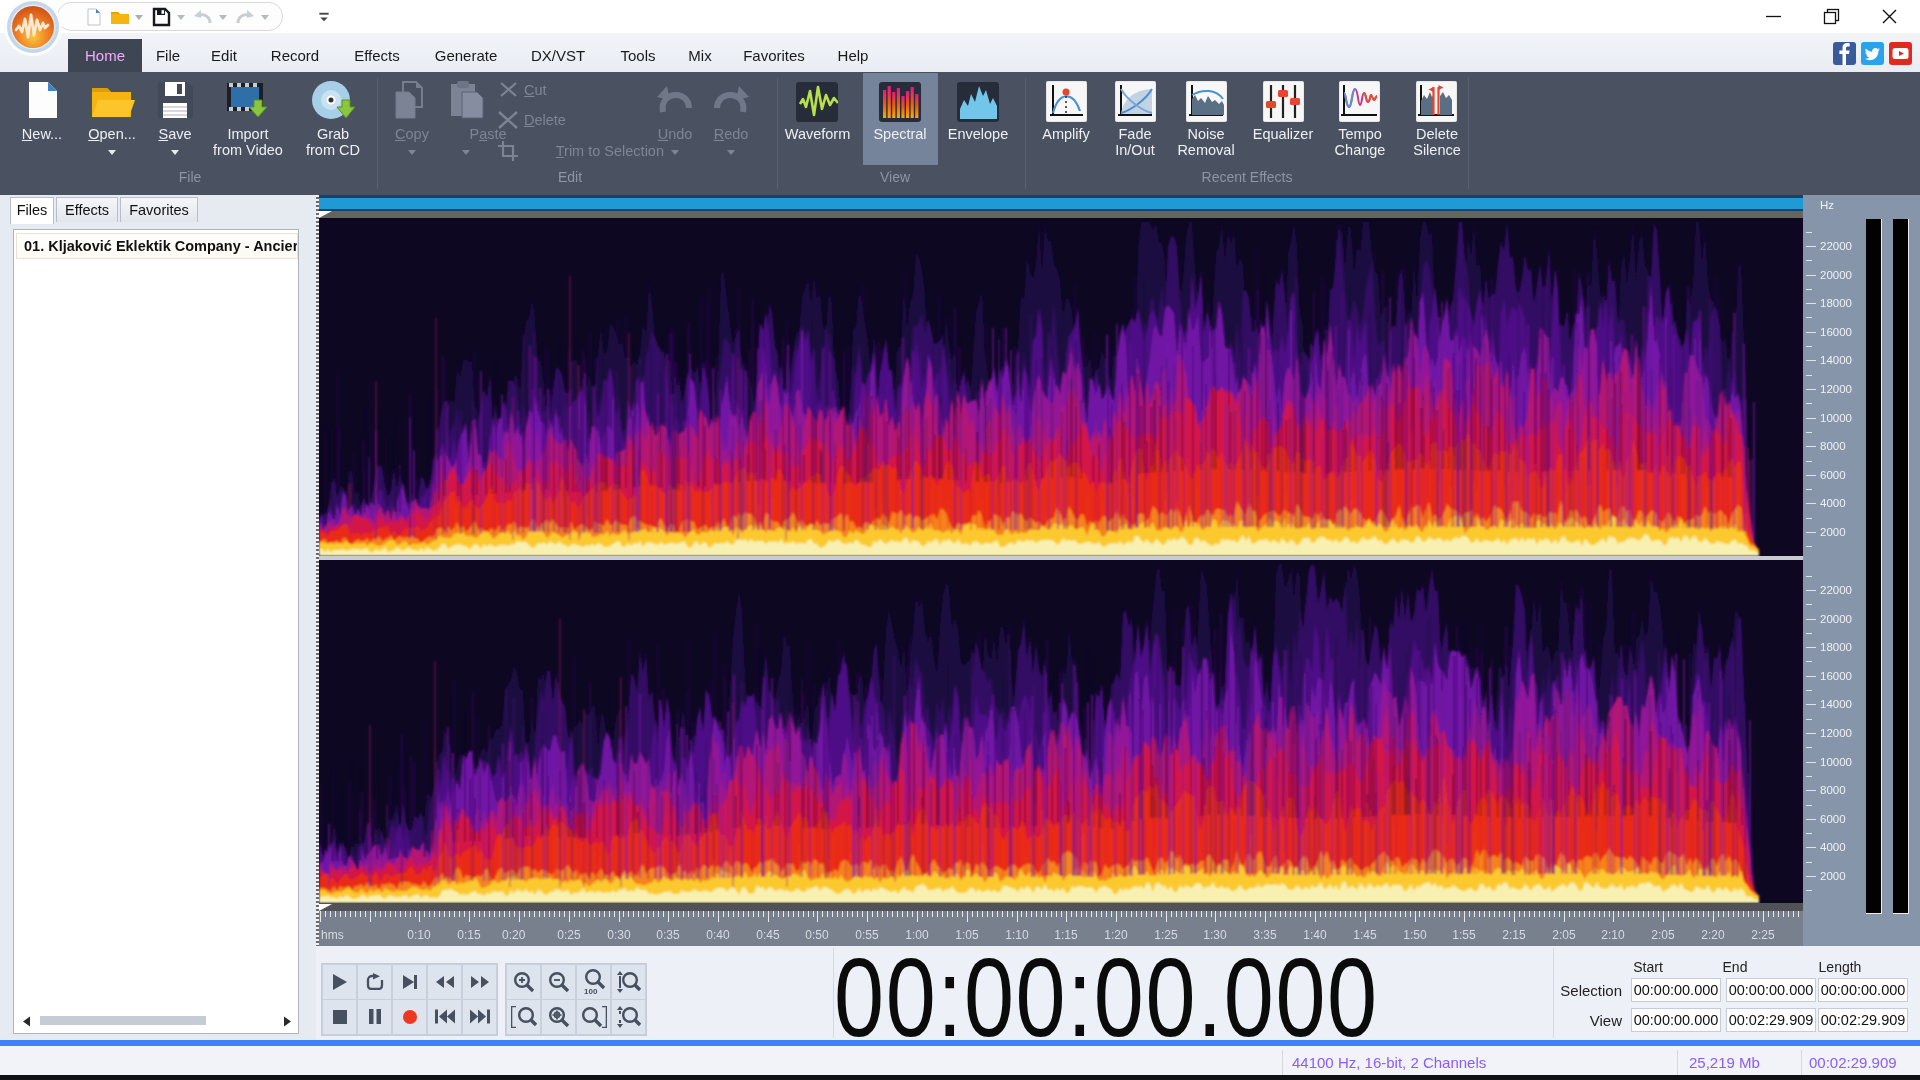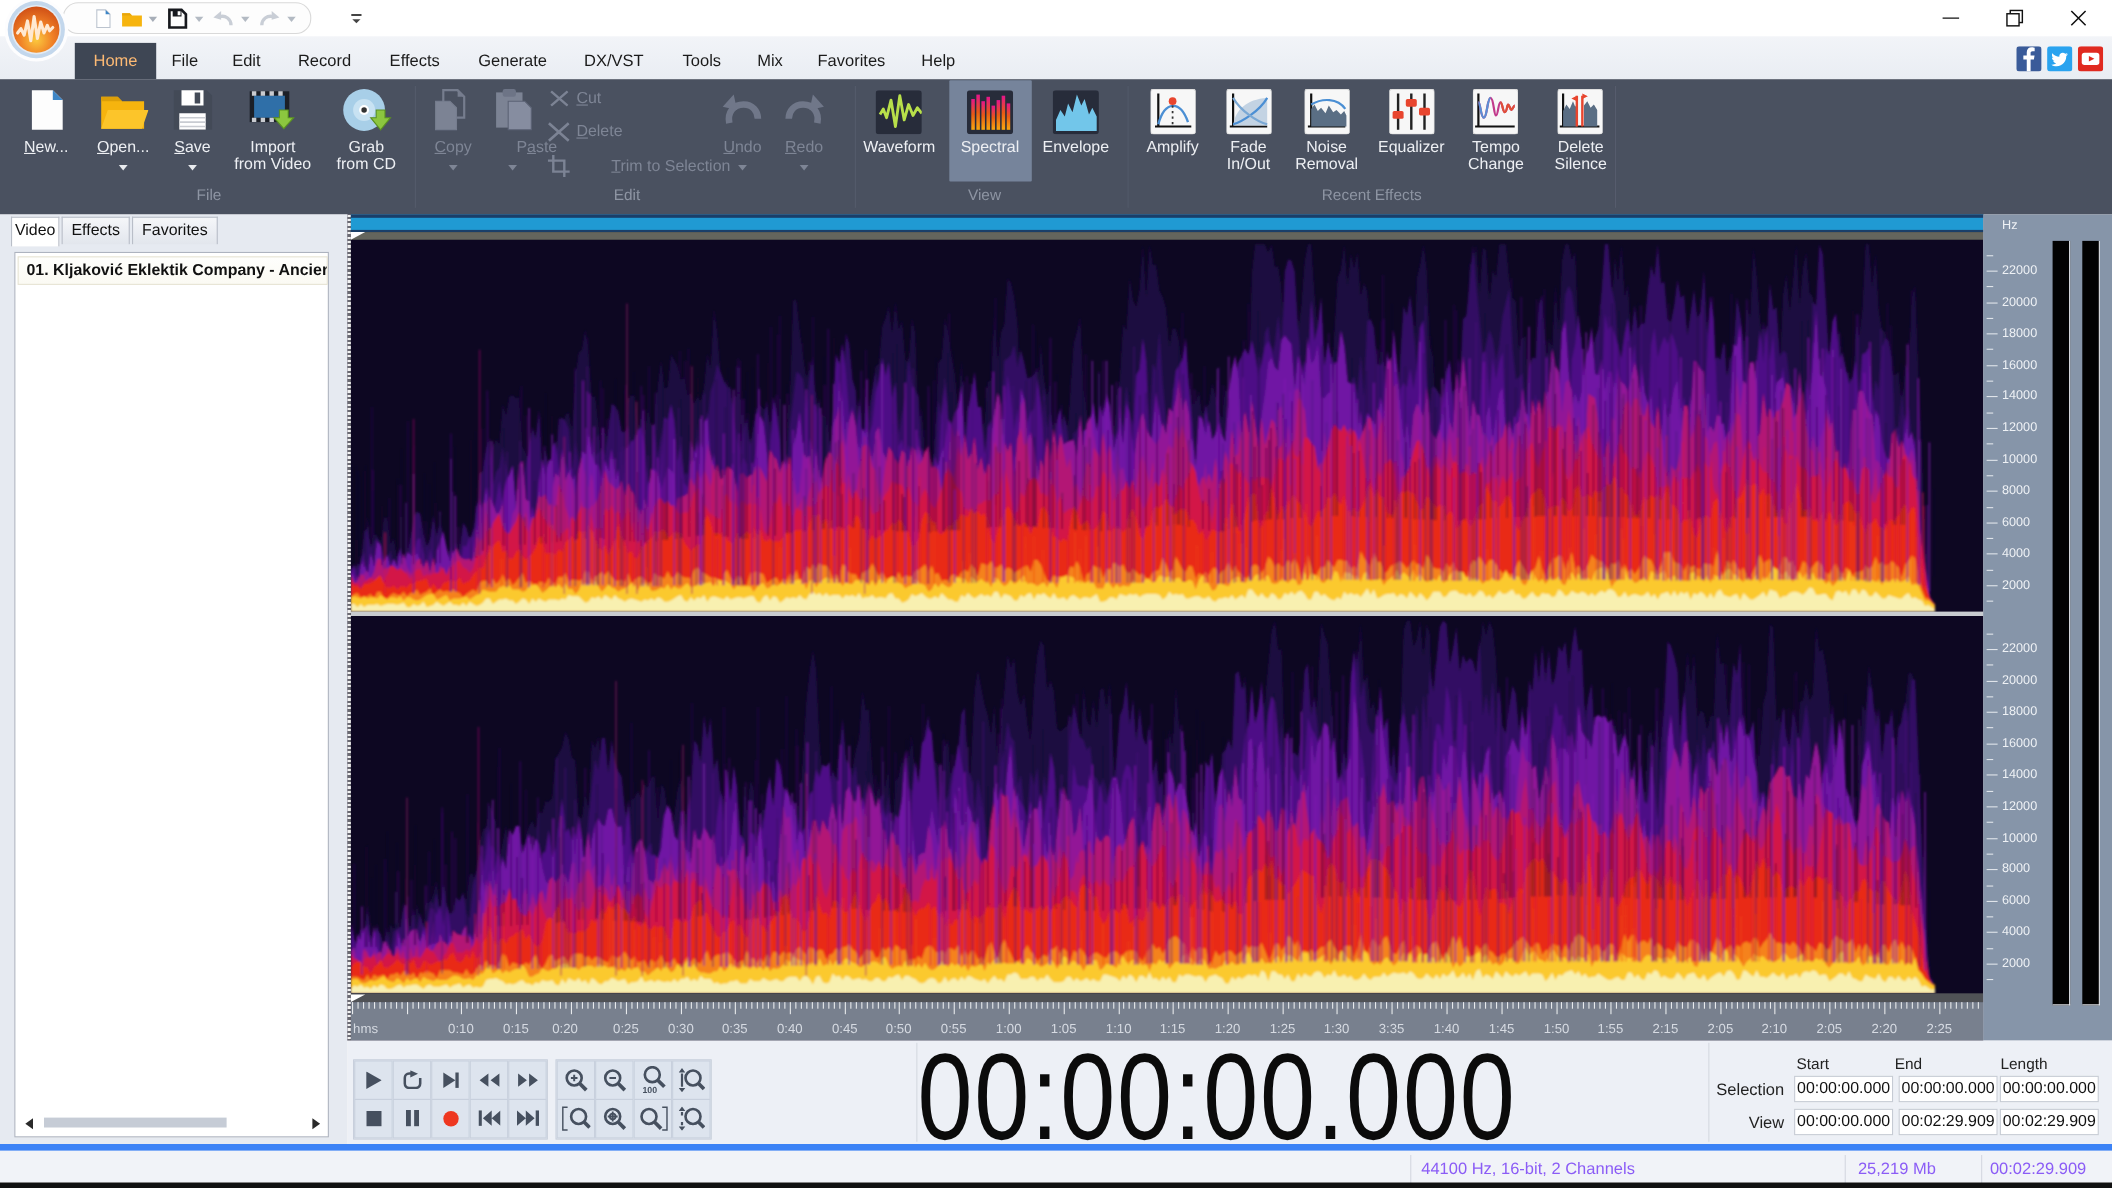"Home" #tab-home { color: #fdba74 -> #f0abfc }
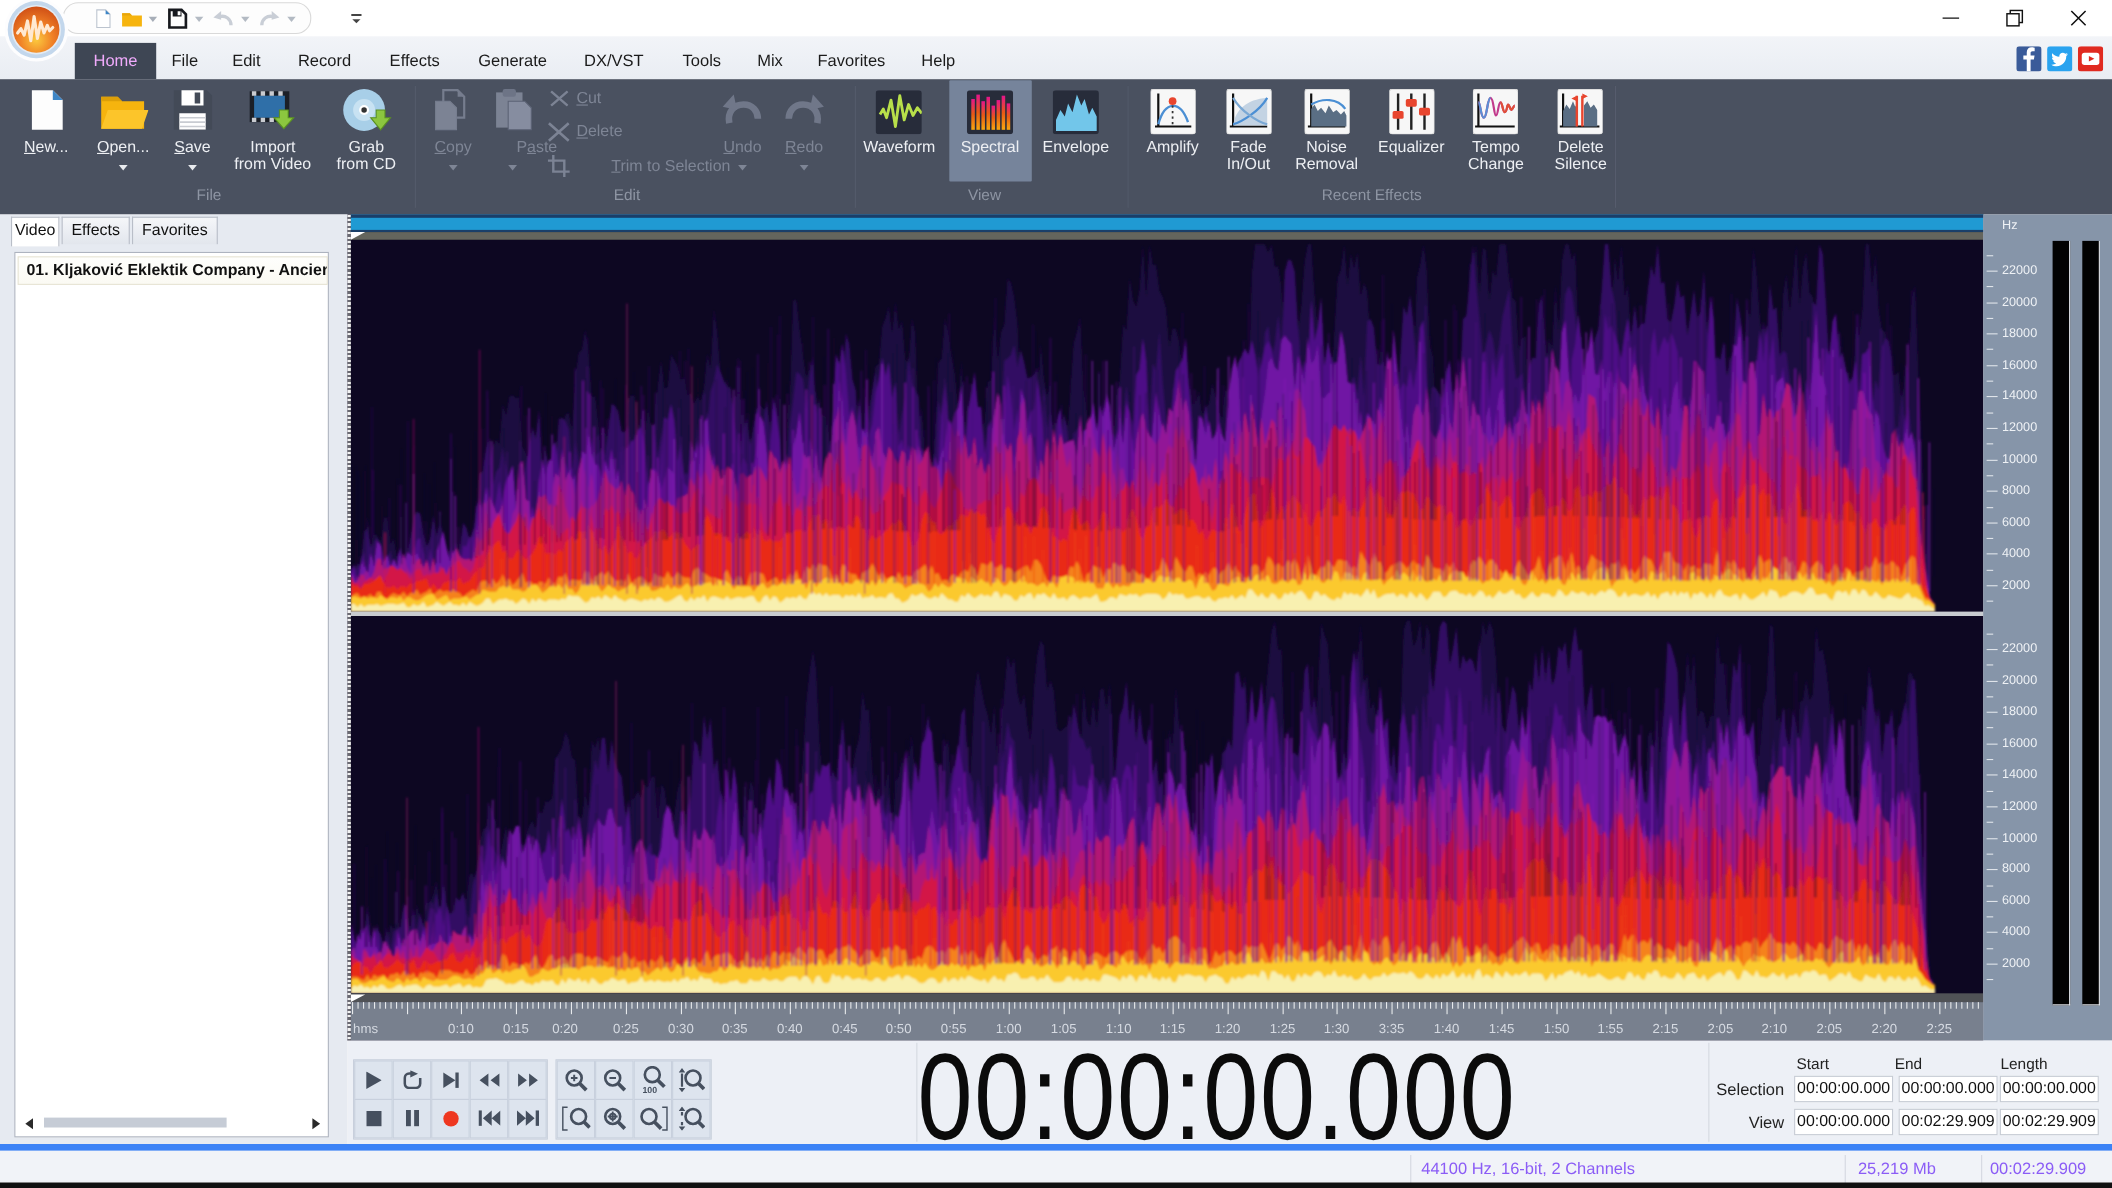"Video" div.ptab { text: Video -> Files }
